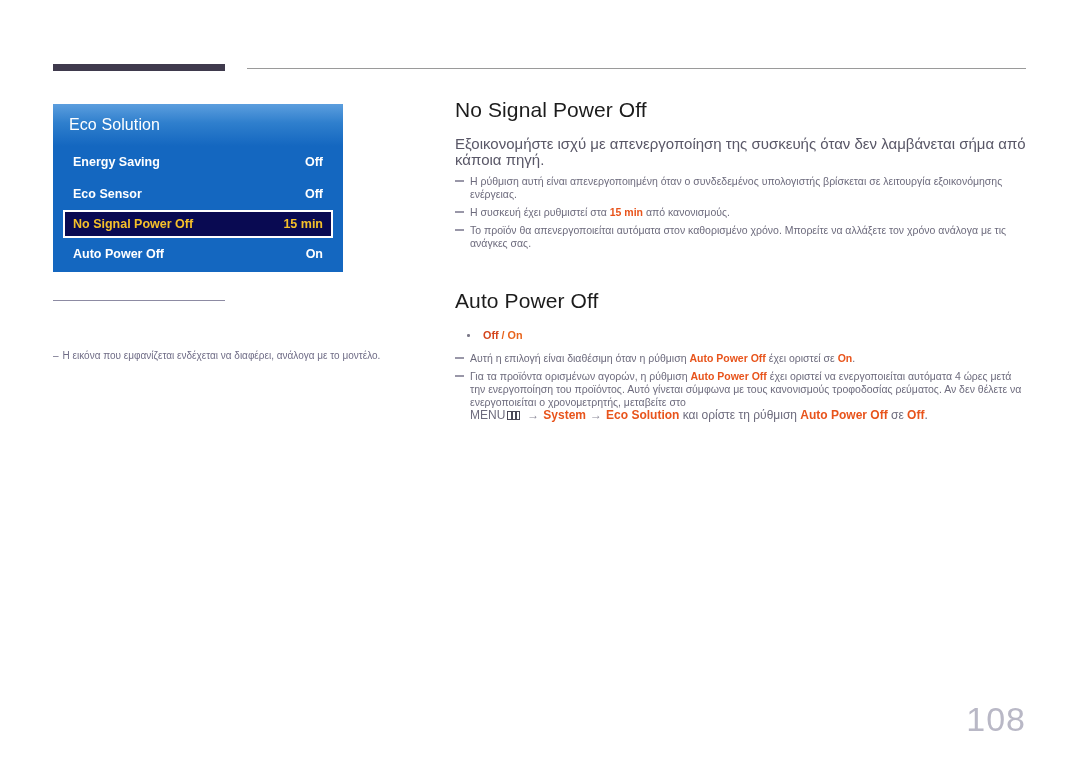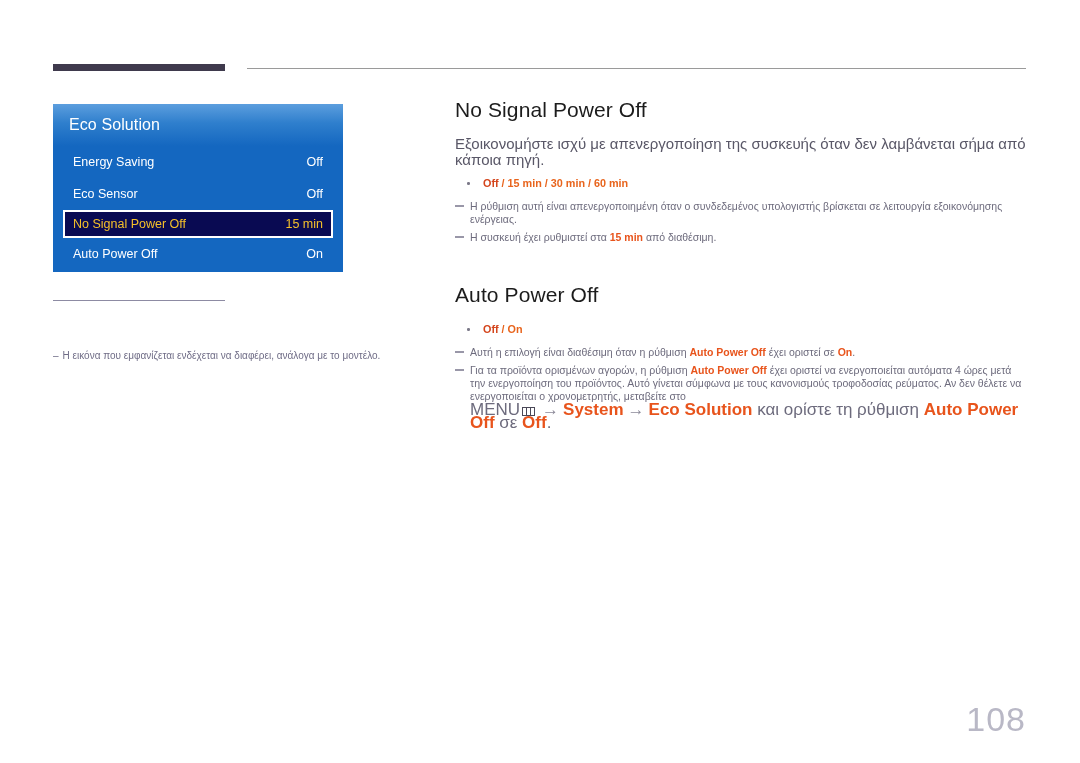"Energy Saving" .osd-row { font-weight: none -> bold }
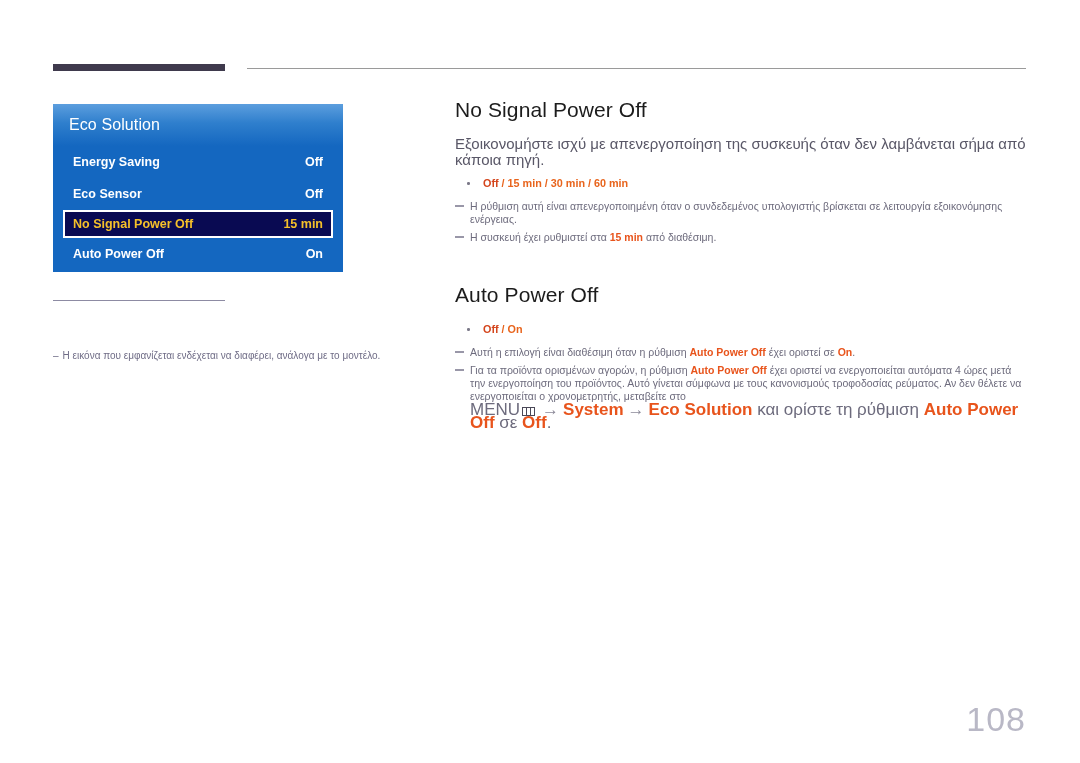"Off / 15 min /" ul.opts { html: <ul> <li> <span></span><span>Off</span><span> / 15 min / 30 min / 60 min</span> </li> </ul> -> none }
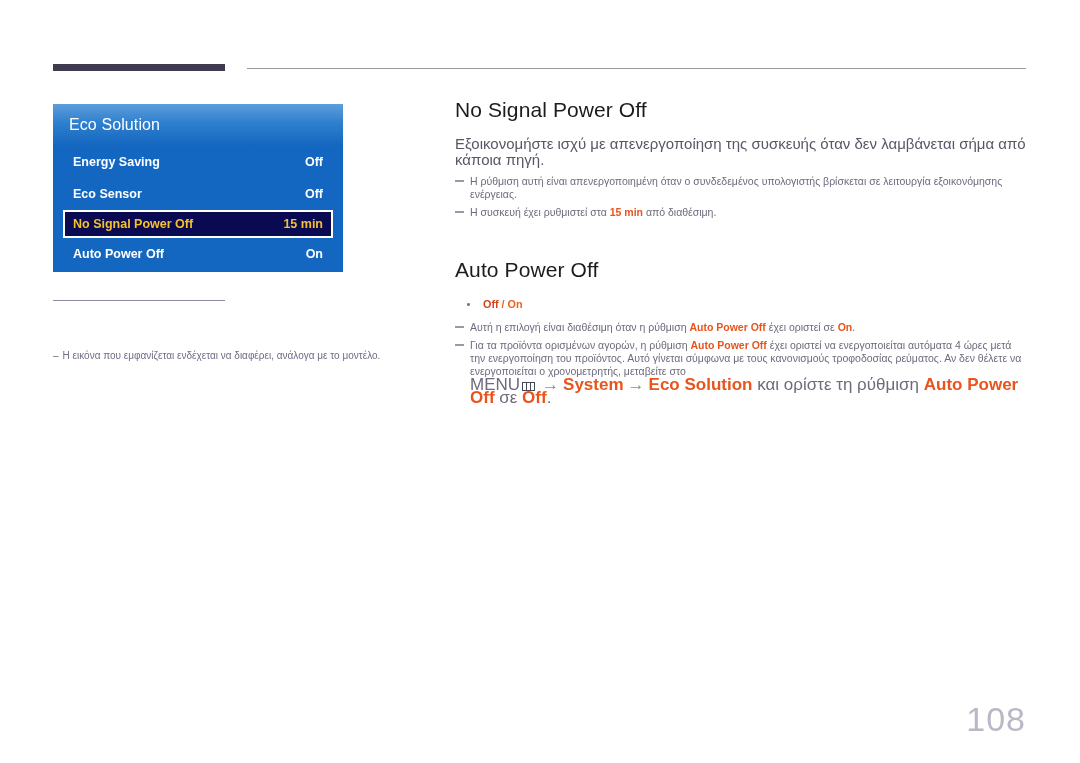"από διαθέσιμη." span { text: διαθέσιμη -> κανονισμούς }
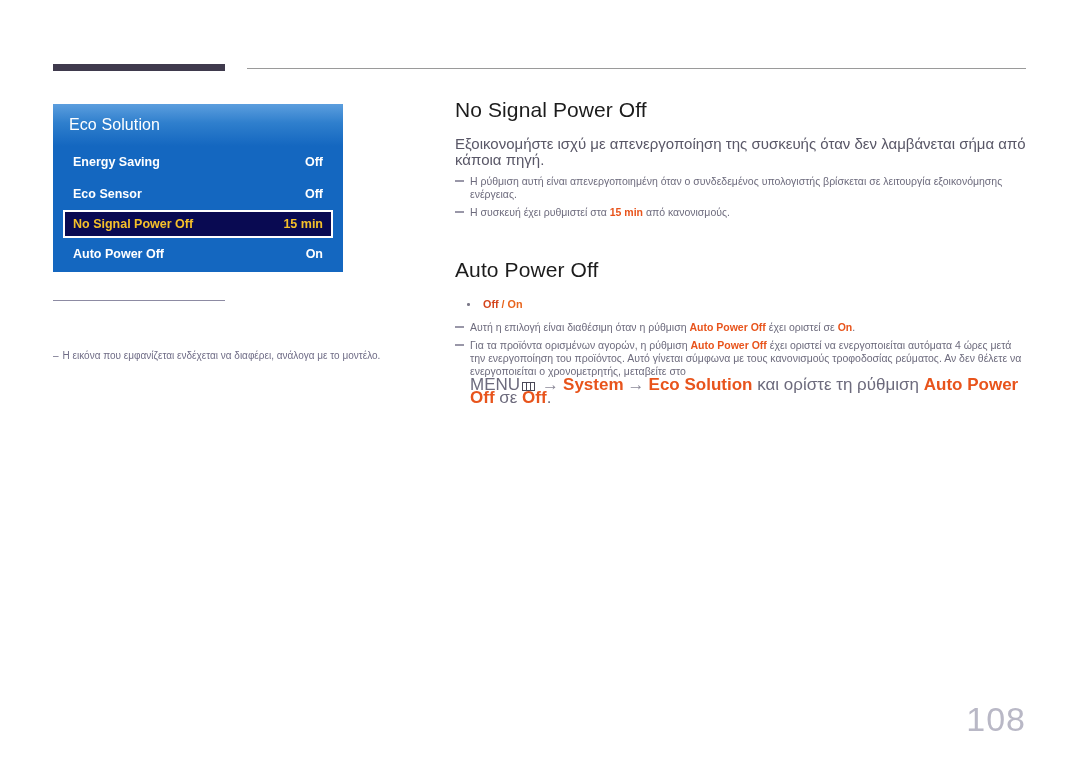"Το προϊόν θα απενεργοποιείται αυτόματα" div.note { html: none -> <div> <span>Το προϊόν θα απενεργοποιείται αυτόματα στον καθορισμένο χρόνο. Μπορείτε να αλλάξετε τον χρόνο ανάλογα με τις ανάγκες σας.</span> </div> }
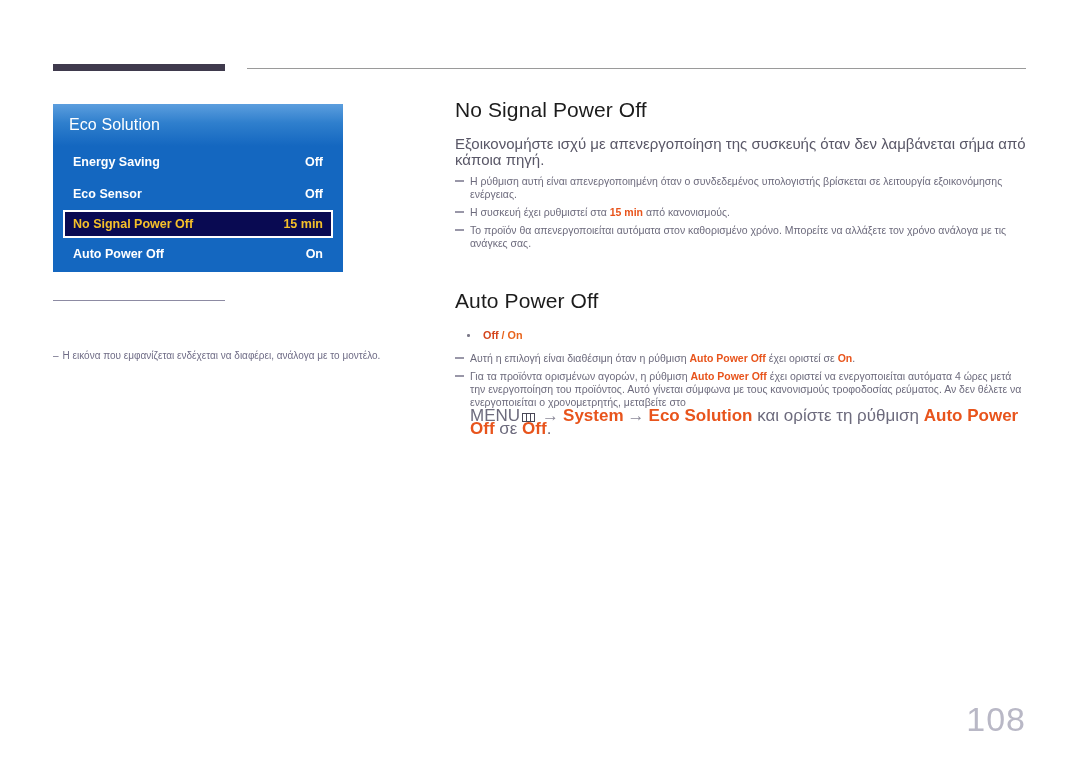"MENU → System → Eco" .menu-path { font-size: 17px -> 12px }
